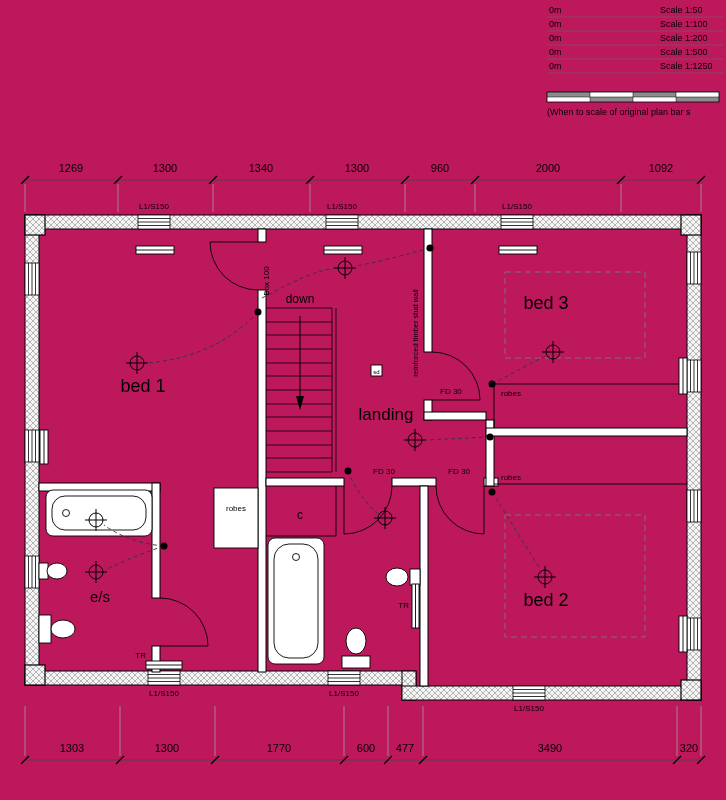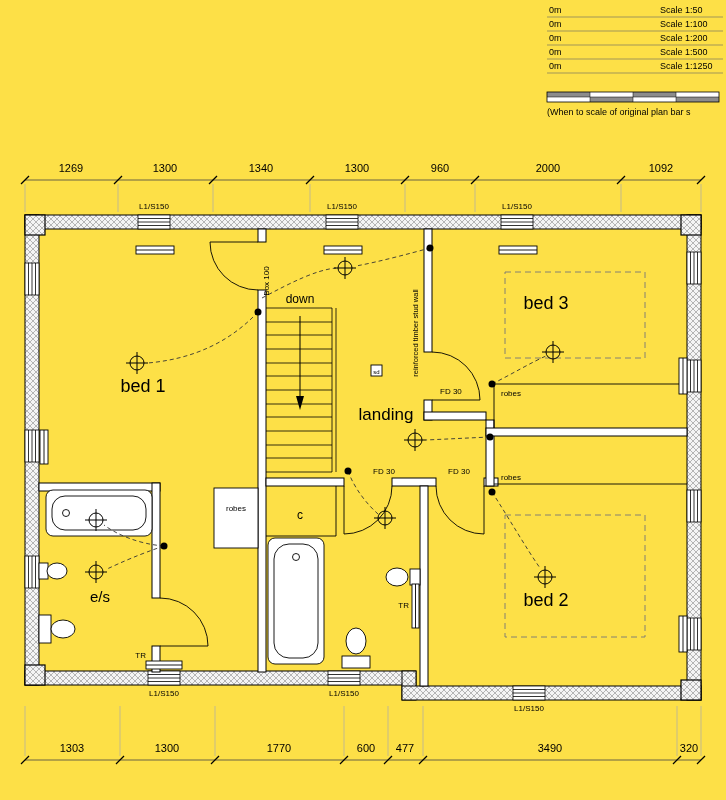"0m" .page { background: #fde047 -> #be185d }
